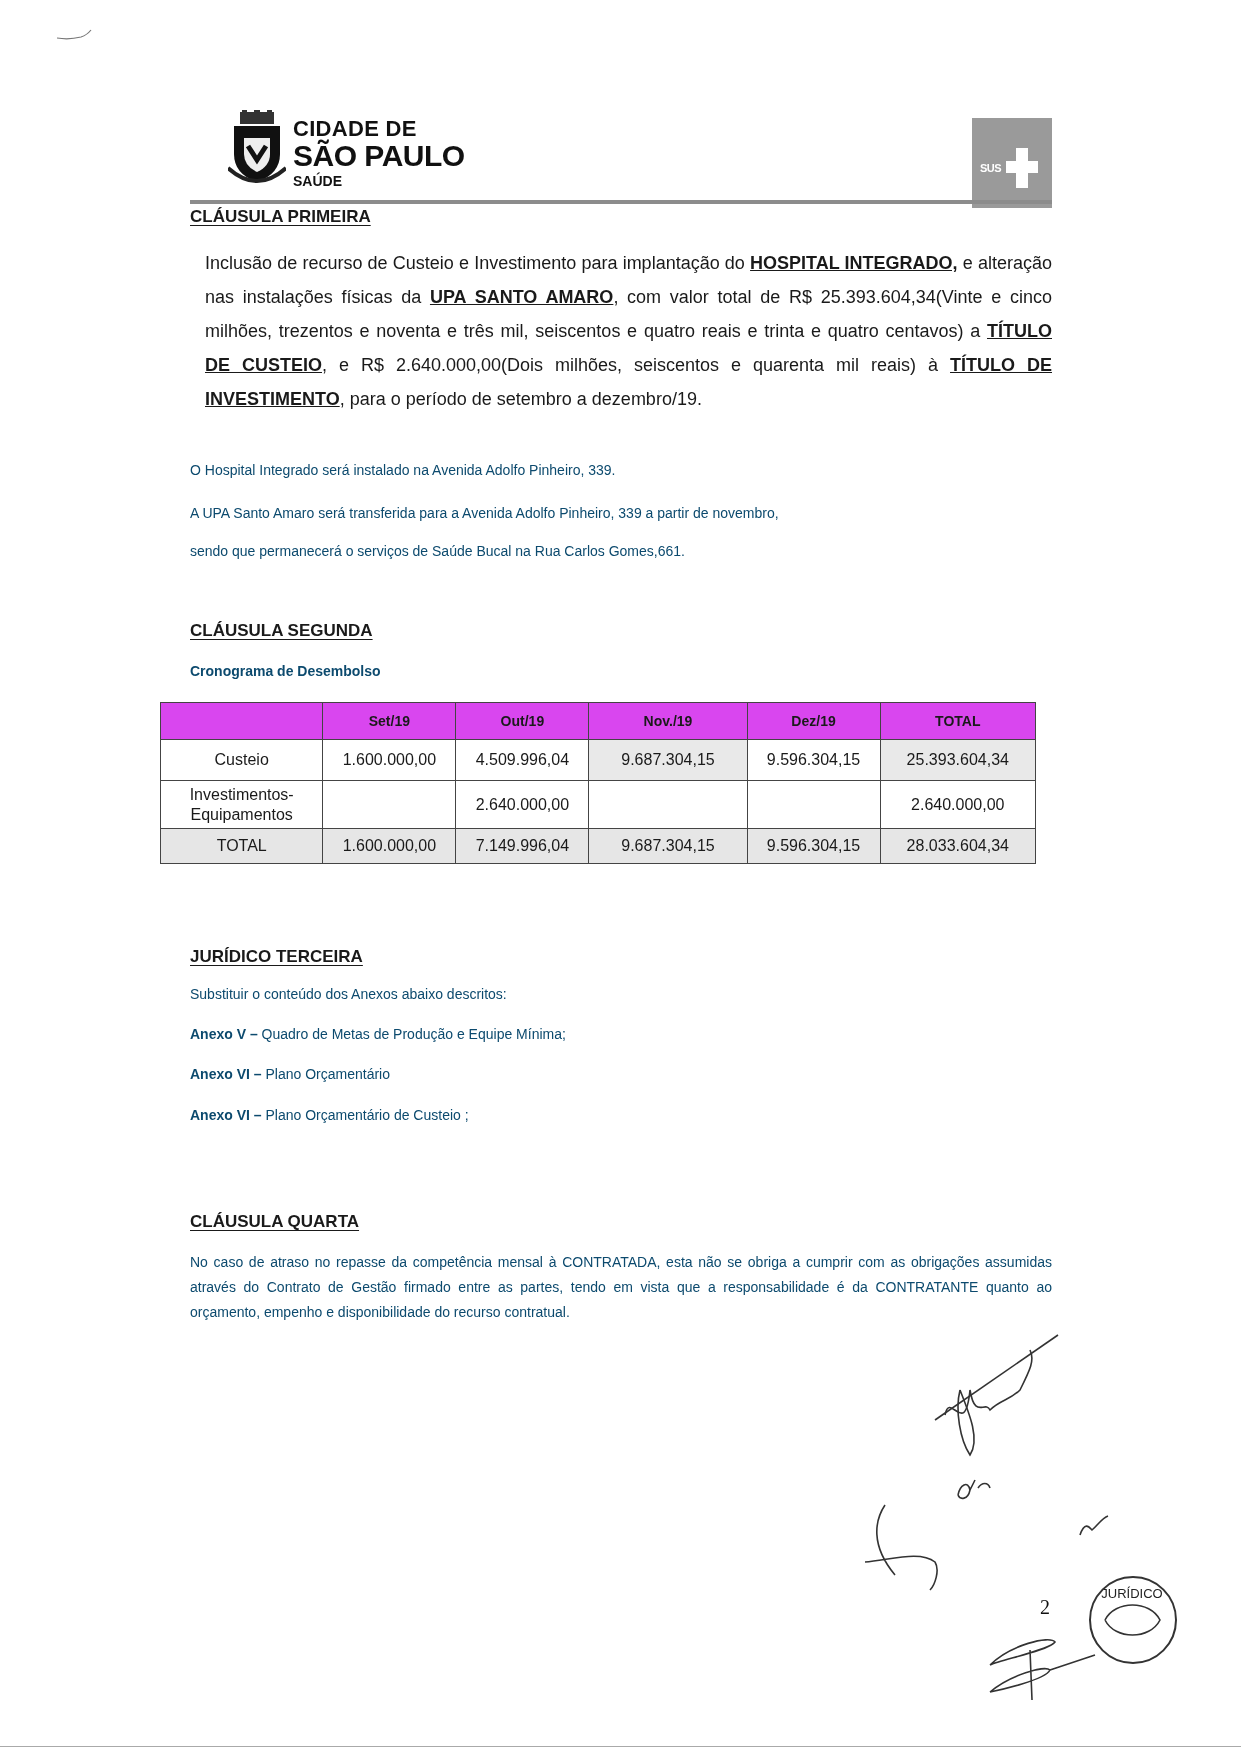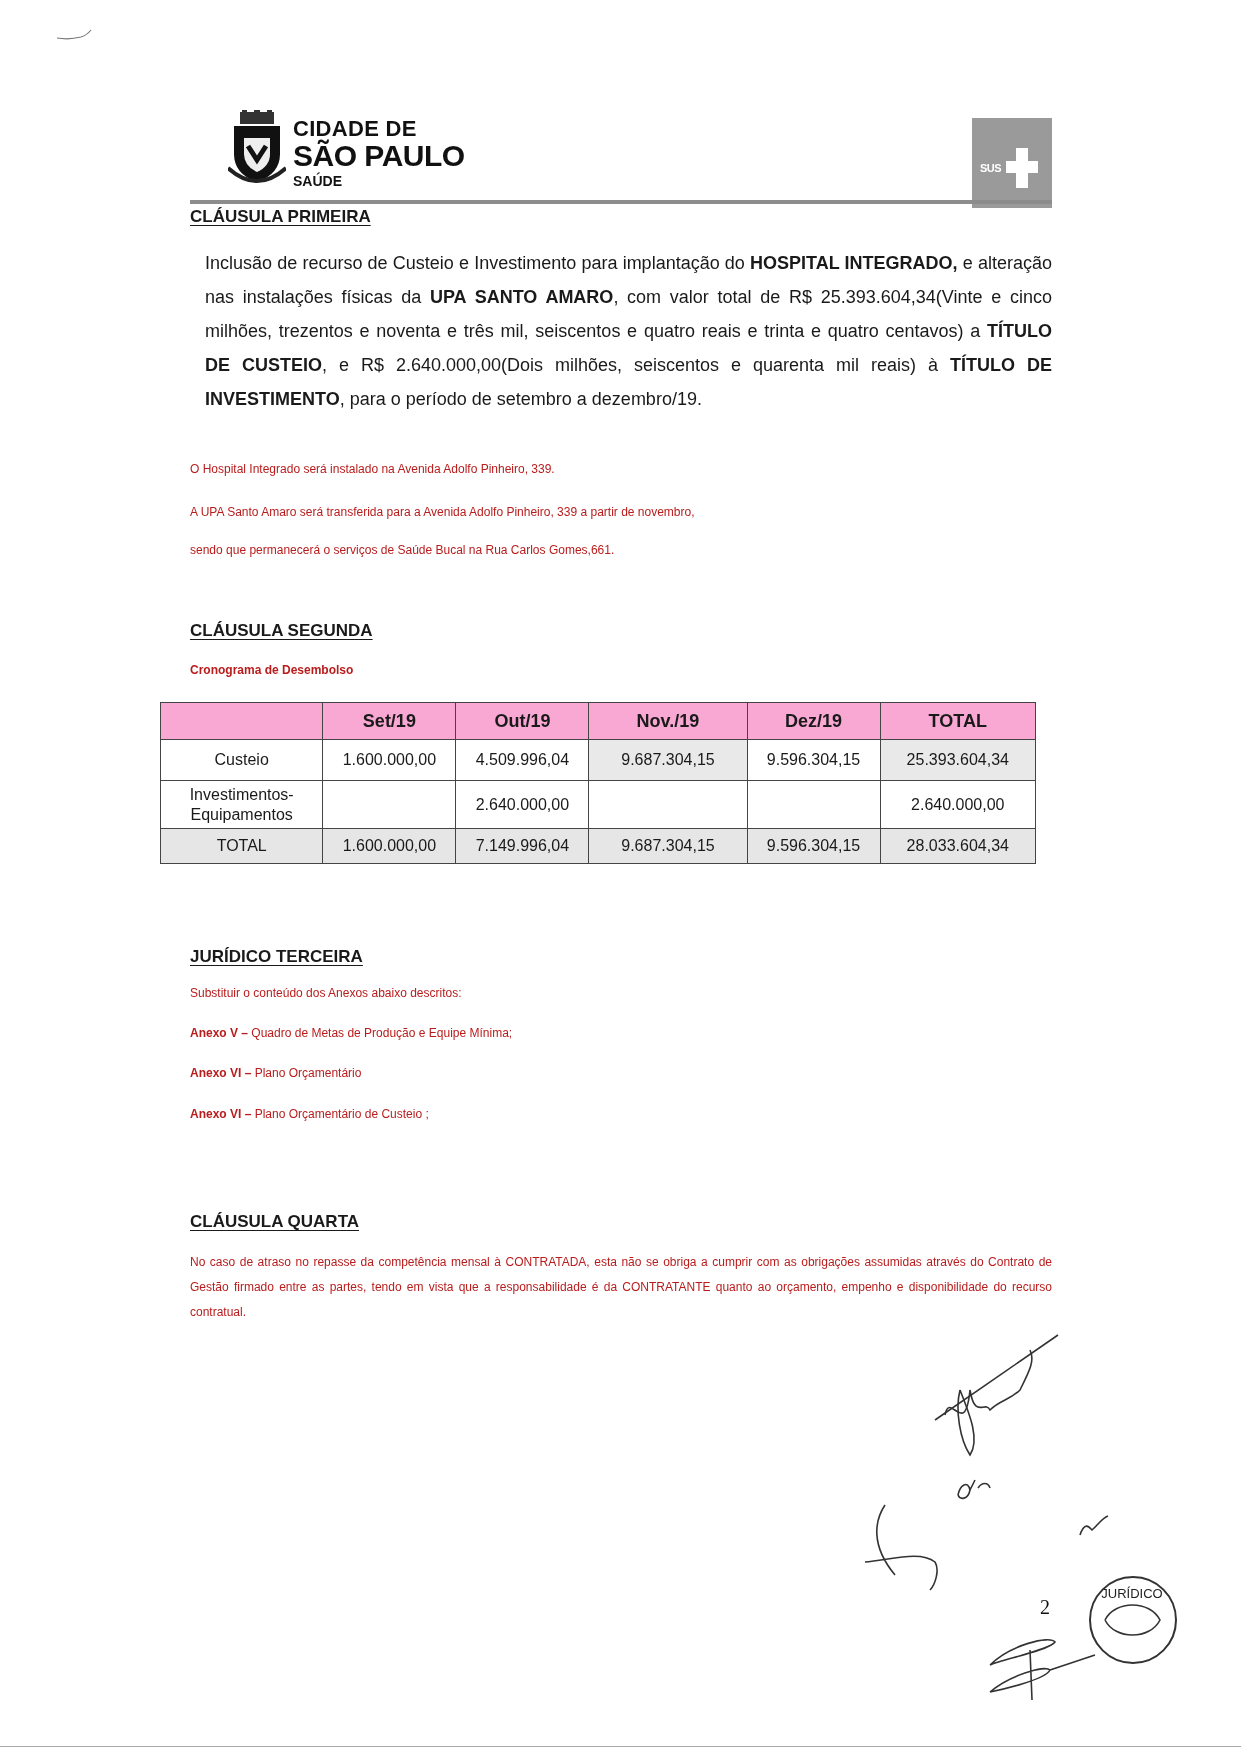"HOSPITAL INTEGRADO," .para b { text-decoration: none -> underline }
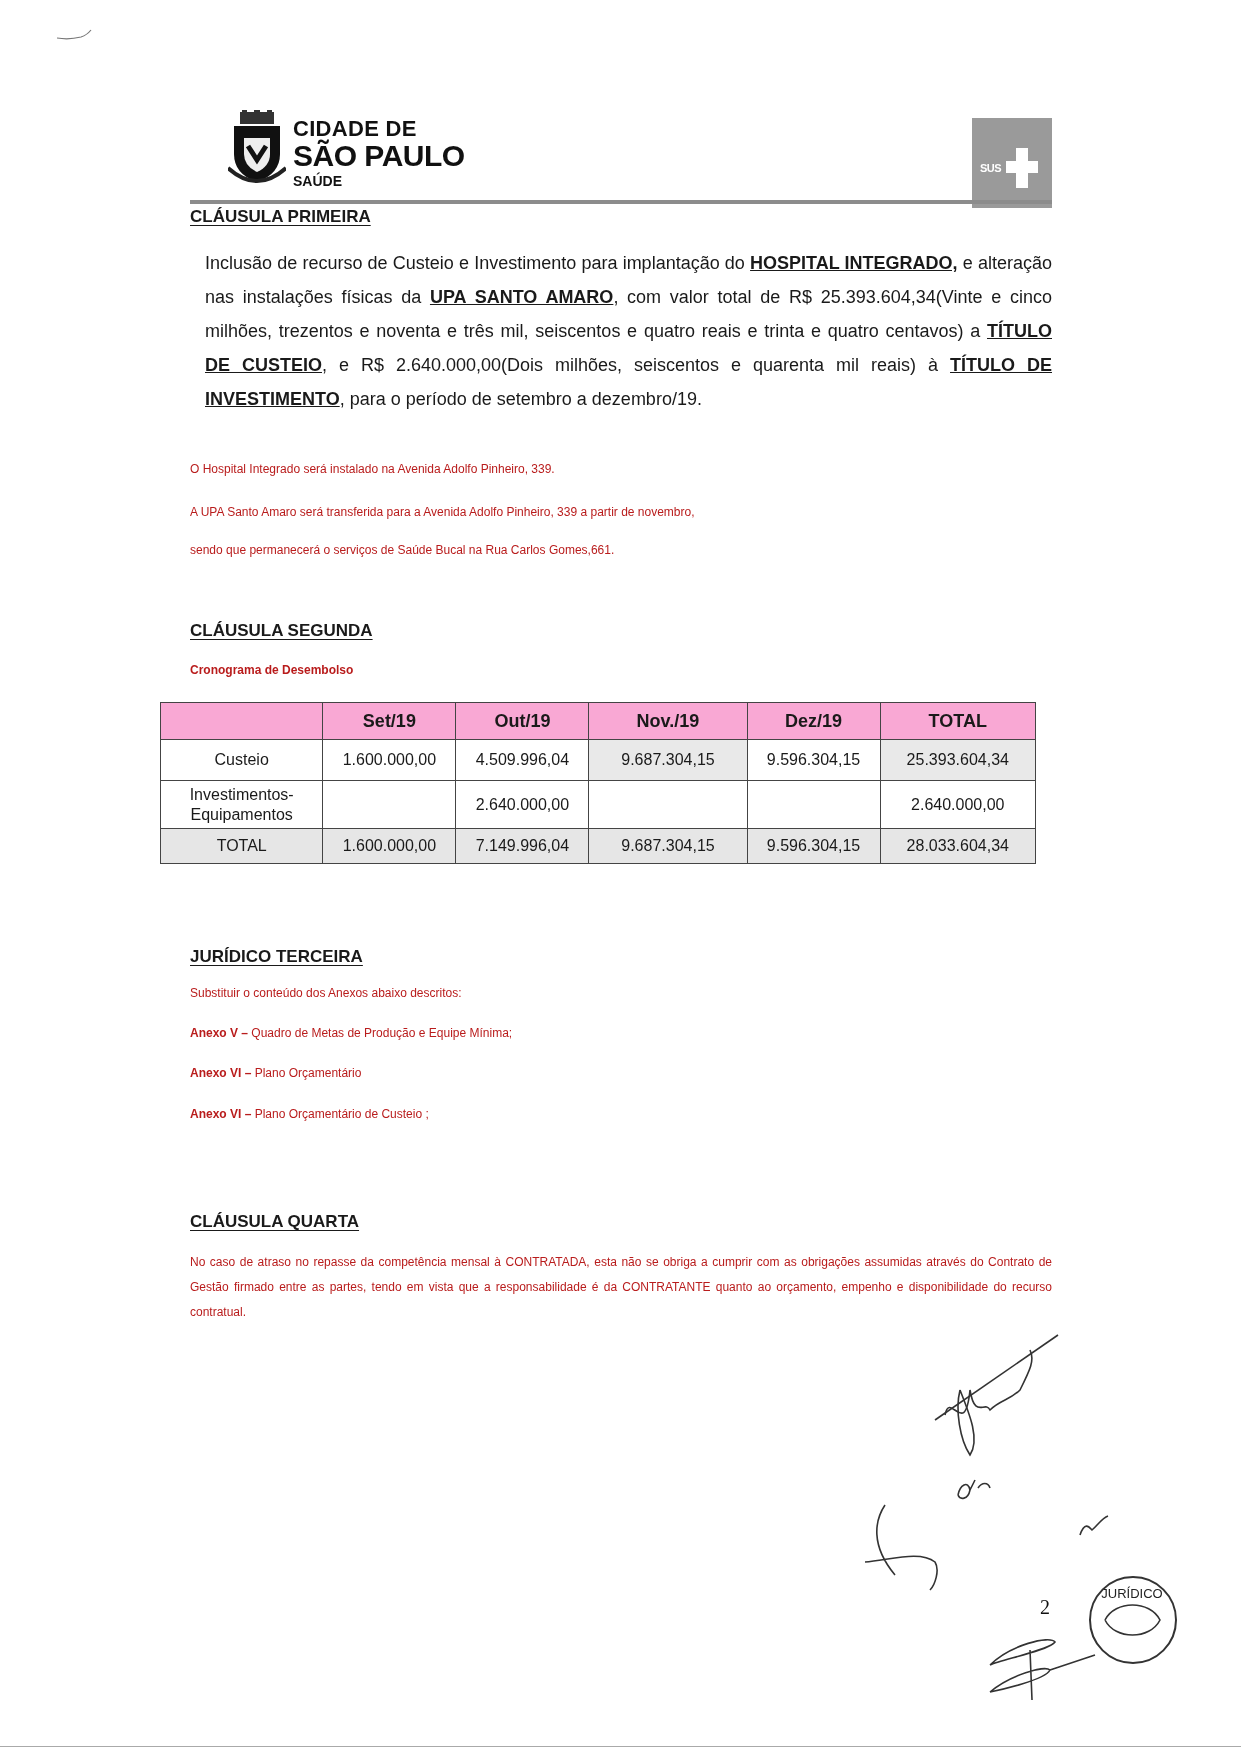"O Hospital Integrado será instalado" .line { color: #b91c1c -> #0c4a6e; font-size: 12px -> 14px }
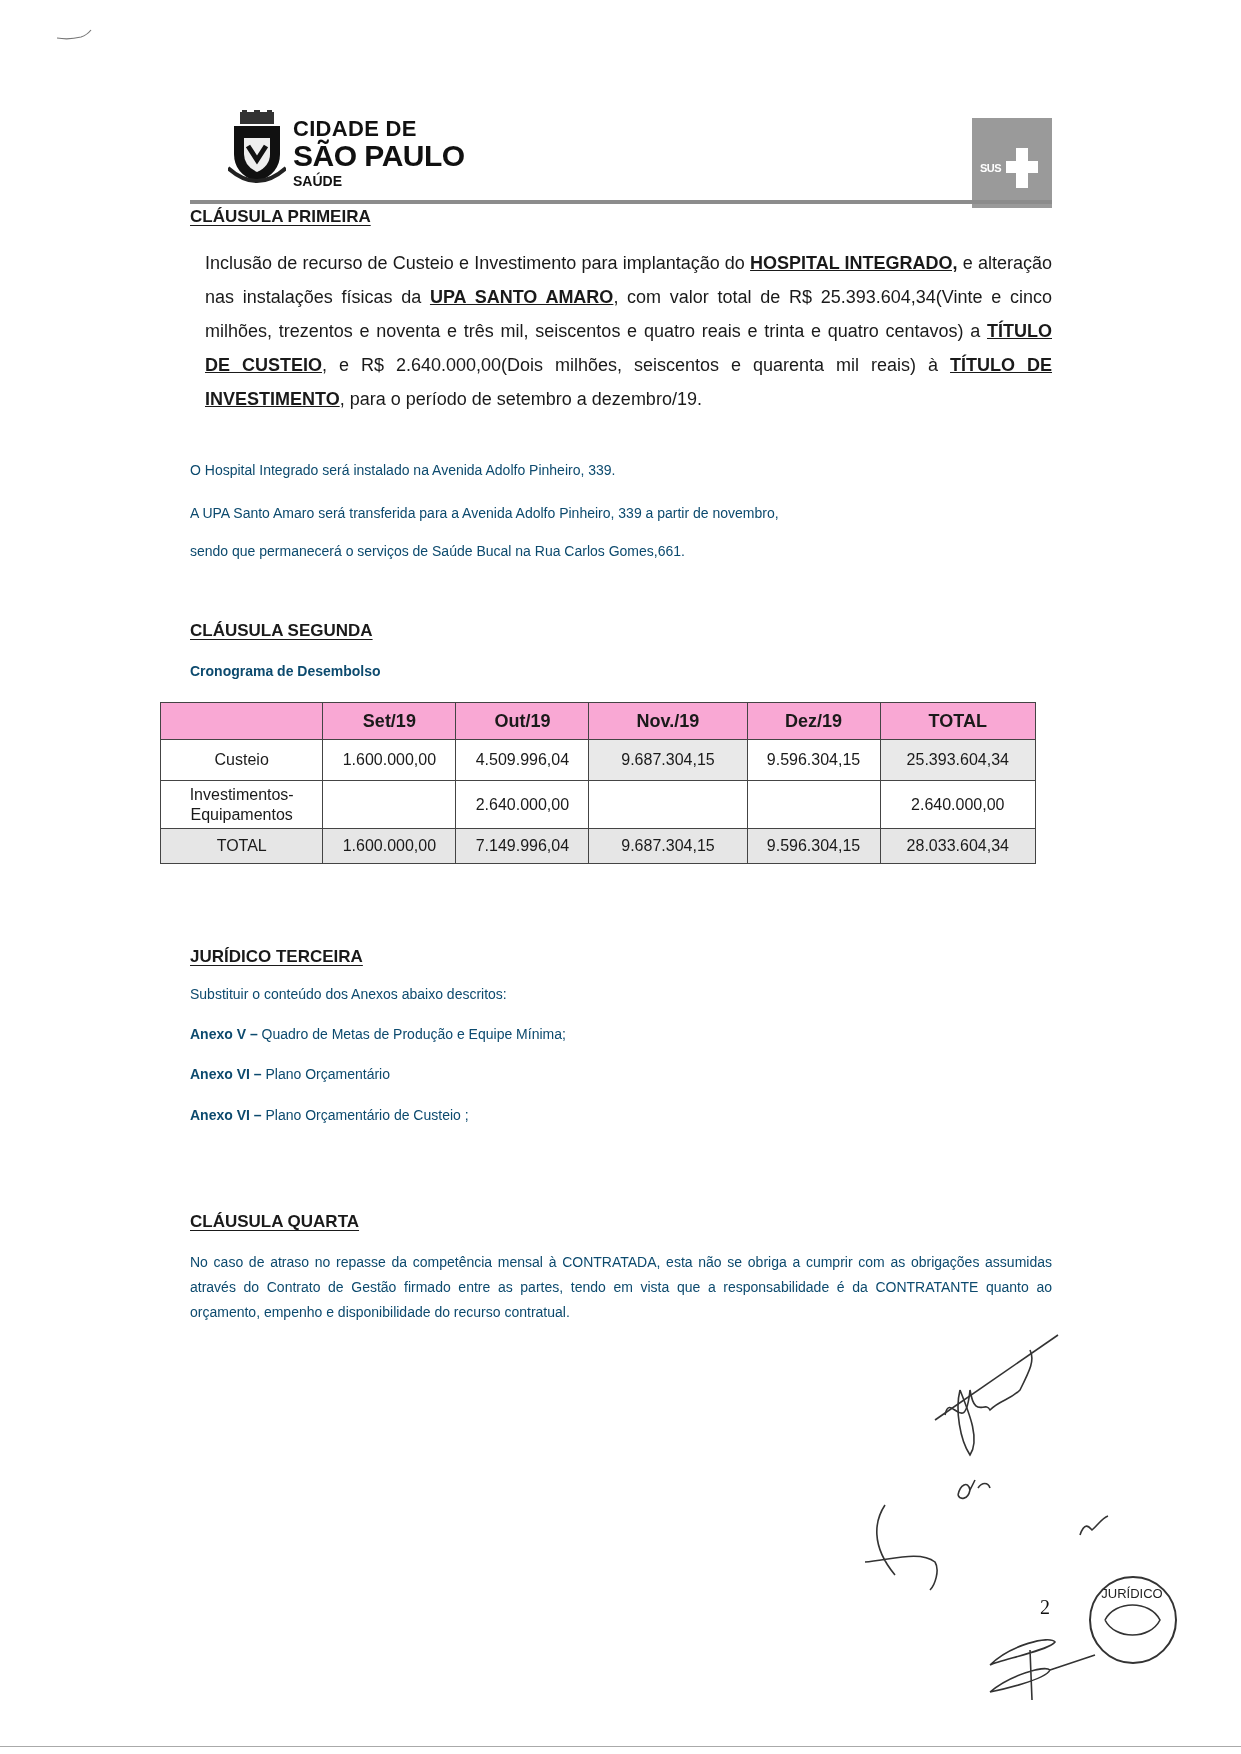"Set/19" .tbl th { background: #f9a8d4 -> #d946ef; font-size: 18px -> 14px }
